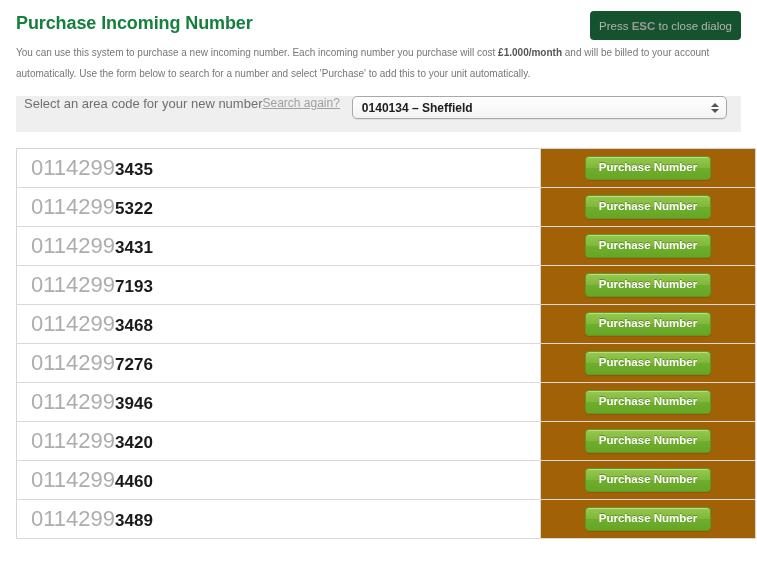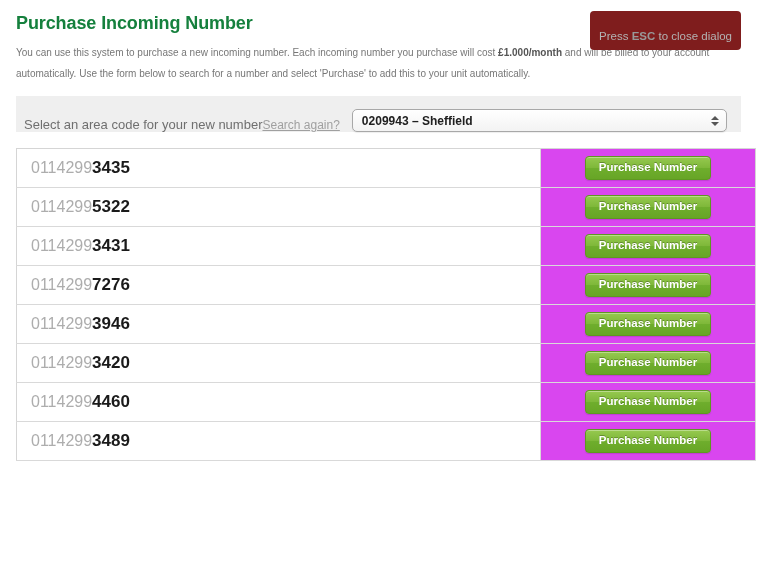"Press ESC to close dialog" .esc-badge { background: #7f1d1d -> #14532d; padding: 20px 9px 7px 9px -> 10px 9px 7px 9px }
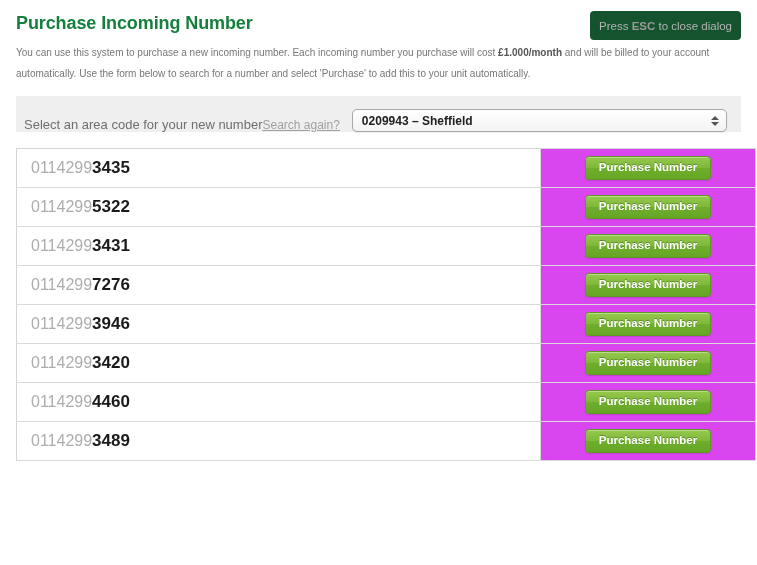"Select an area code for" .form-row { align-items: flex-end -> flex-start }
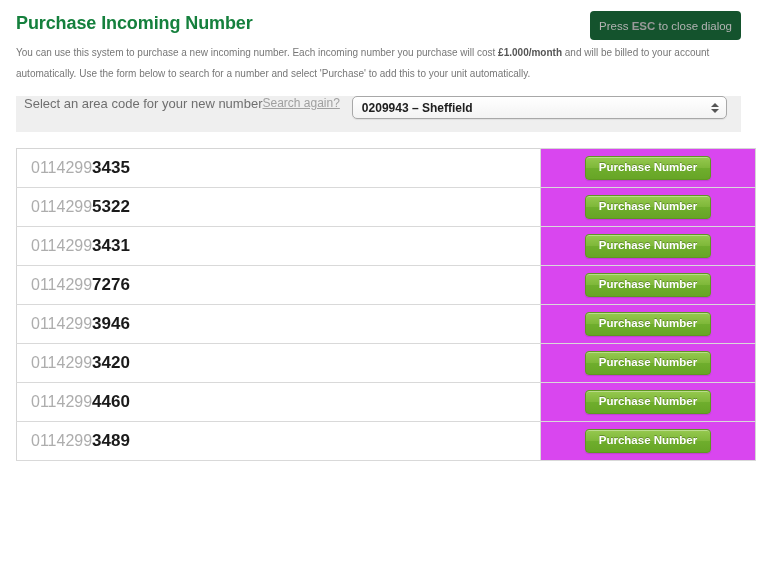"0209943 – Sheffield" span.areacode-select-value { text: 0209943 -> 0140134 }
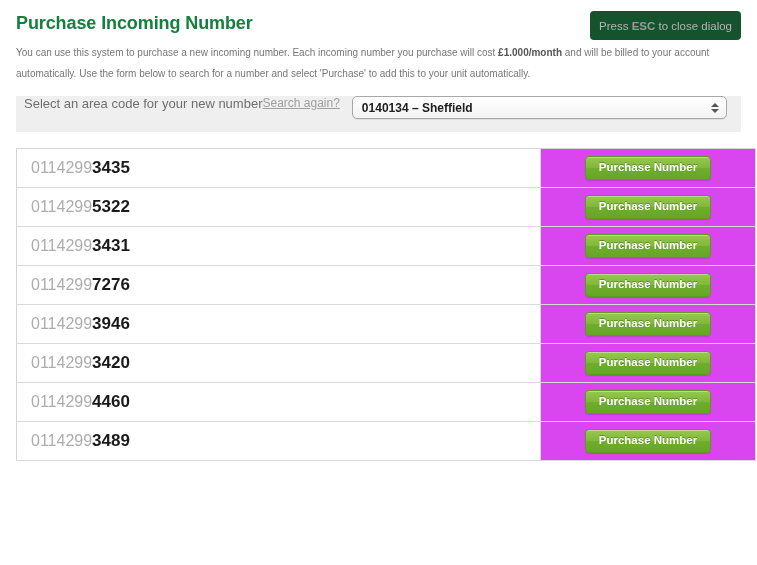"0114299" .number-prefix { font-size: 16px -> 22px }
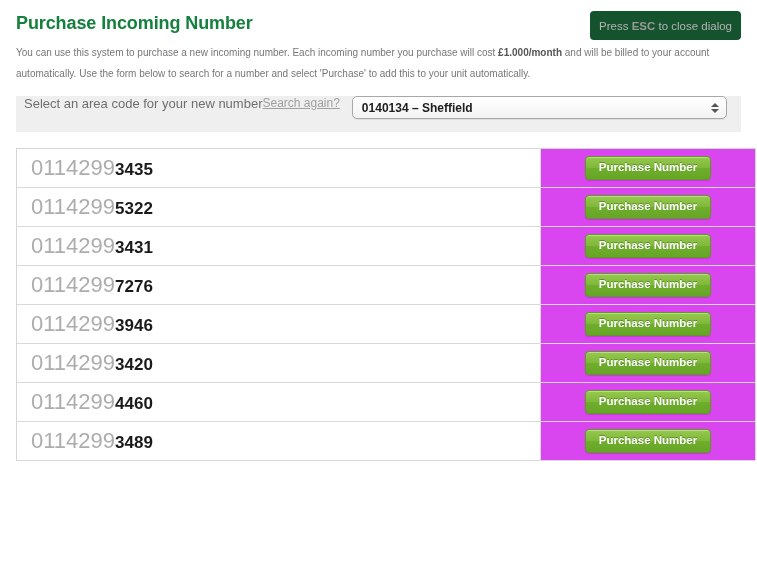"Purchase Number" td.action-cell { background: #d946ef -> #a16207 }
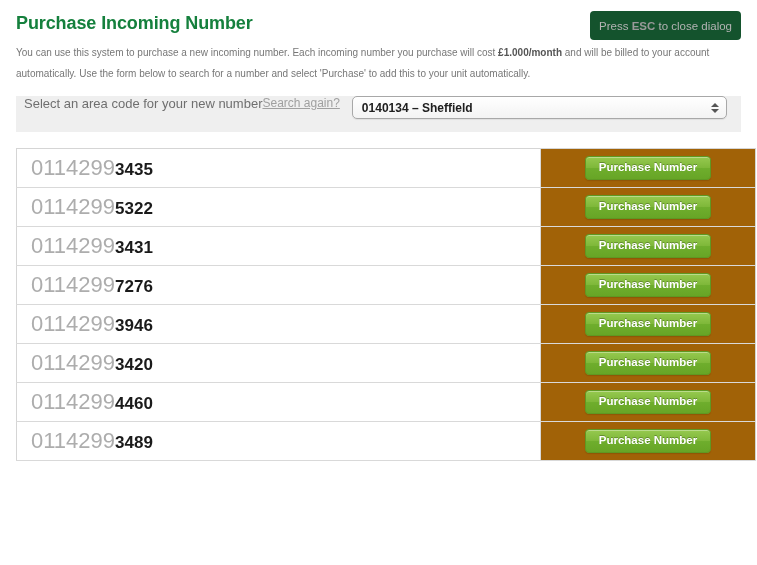"01142997193" tr { html: none -> <tr> <td> <span>0114299</span><span>7193</span> </td> <td> <button>Purchase Number</button> </td> </tr> }
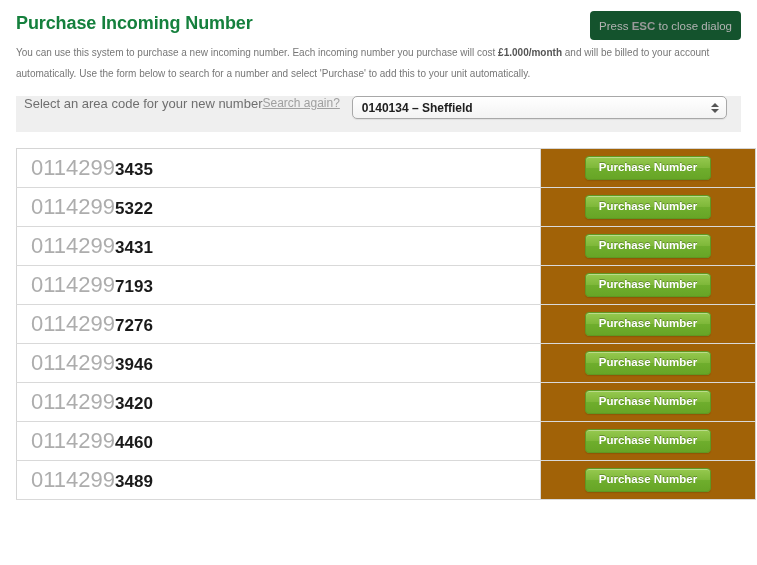"01142993468" tr { html: none -> <tr> <td> <span>0114299</span><span>3468</span> </td> <td> <button>Purchase Number</button> </td> </tr> }
